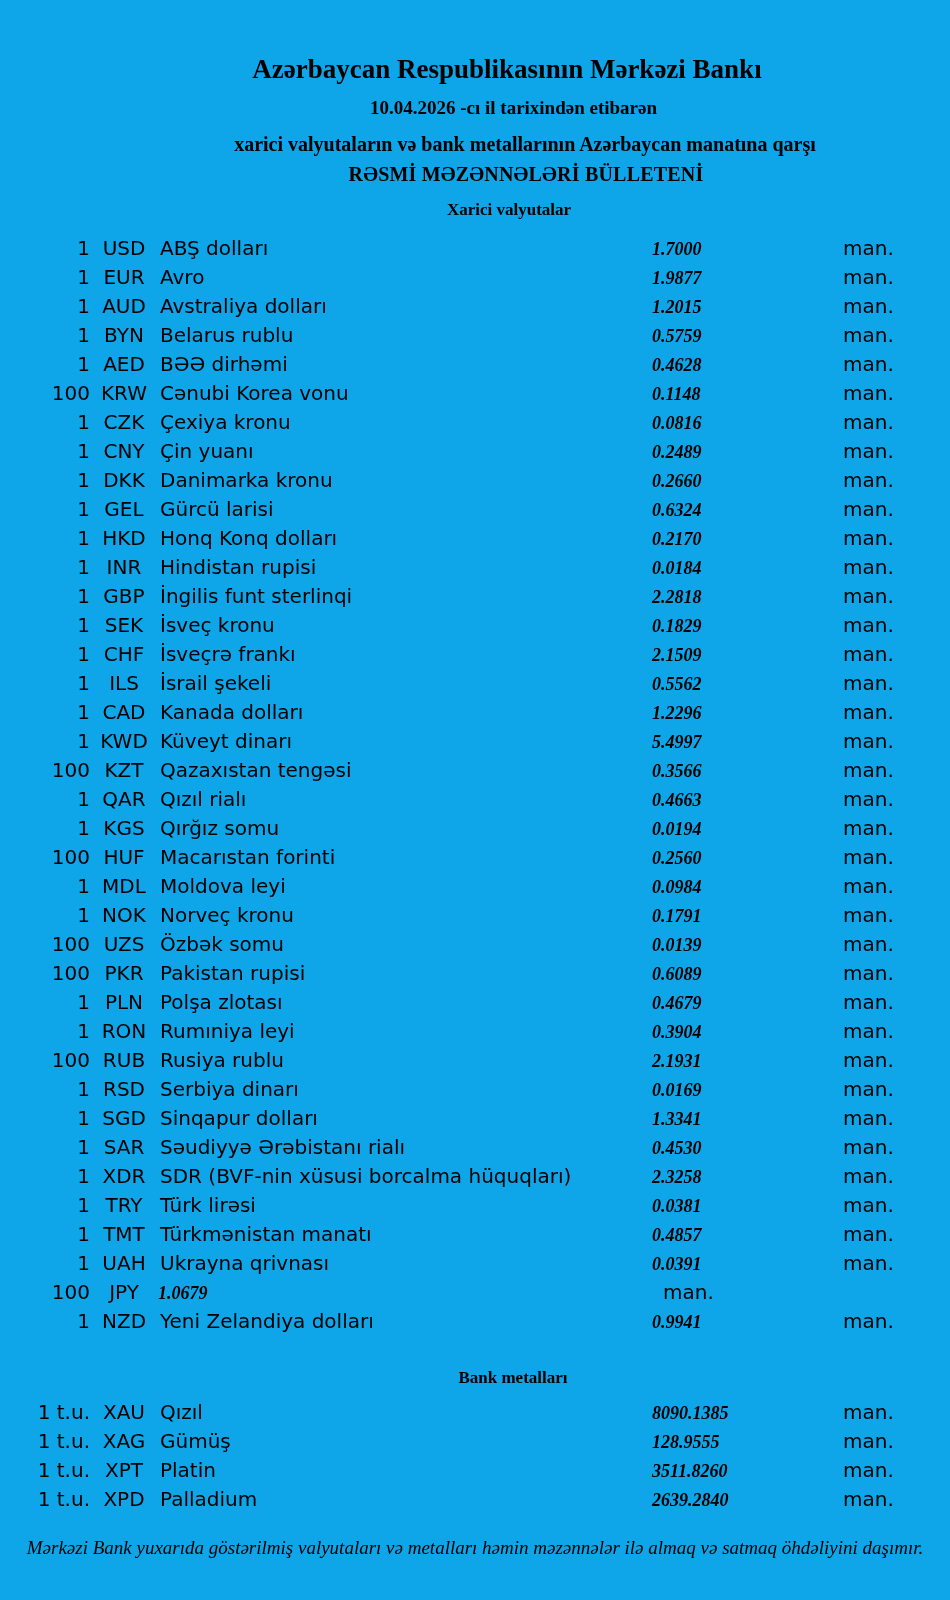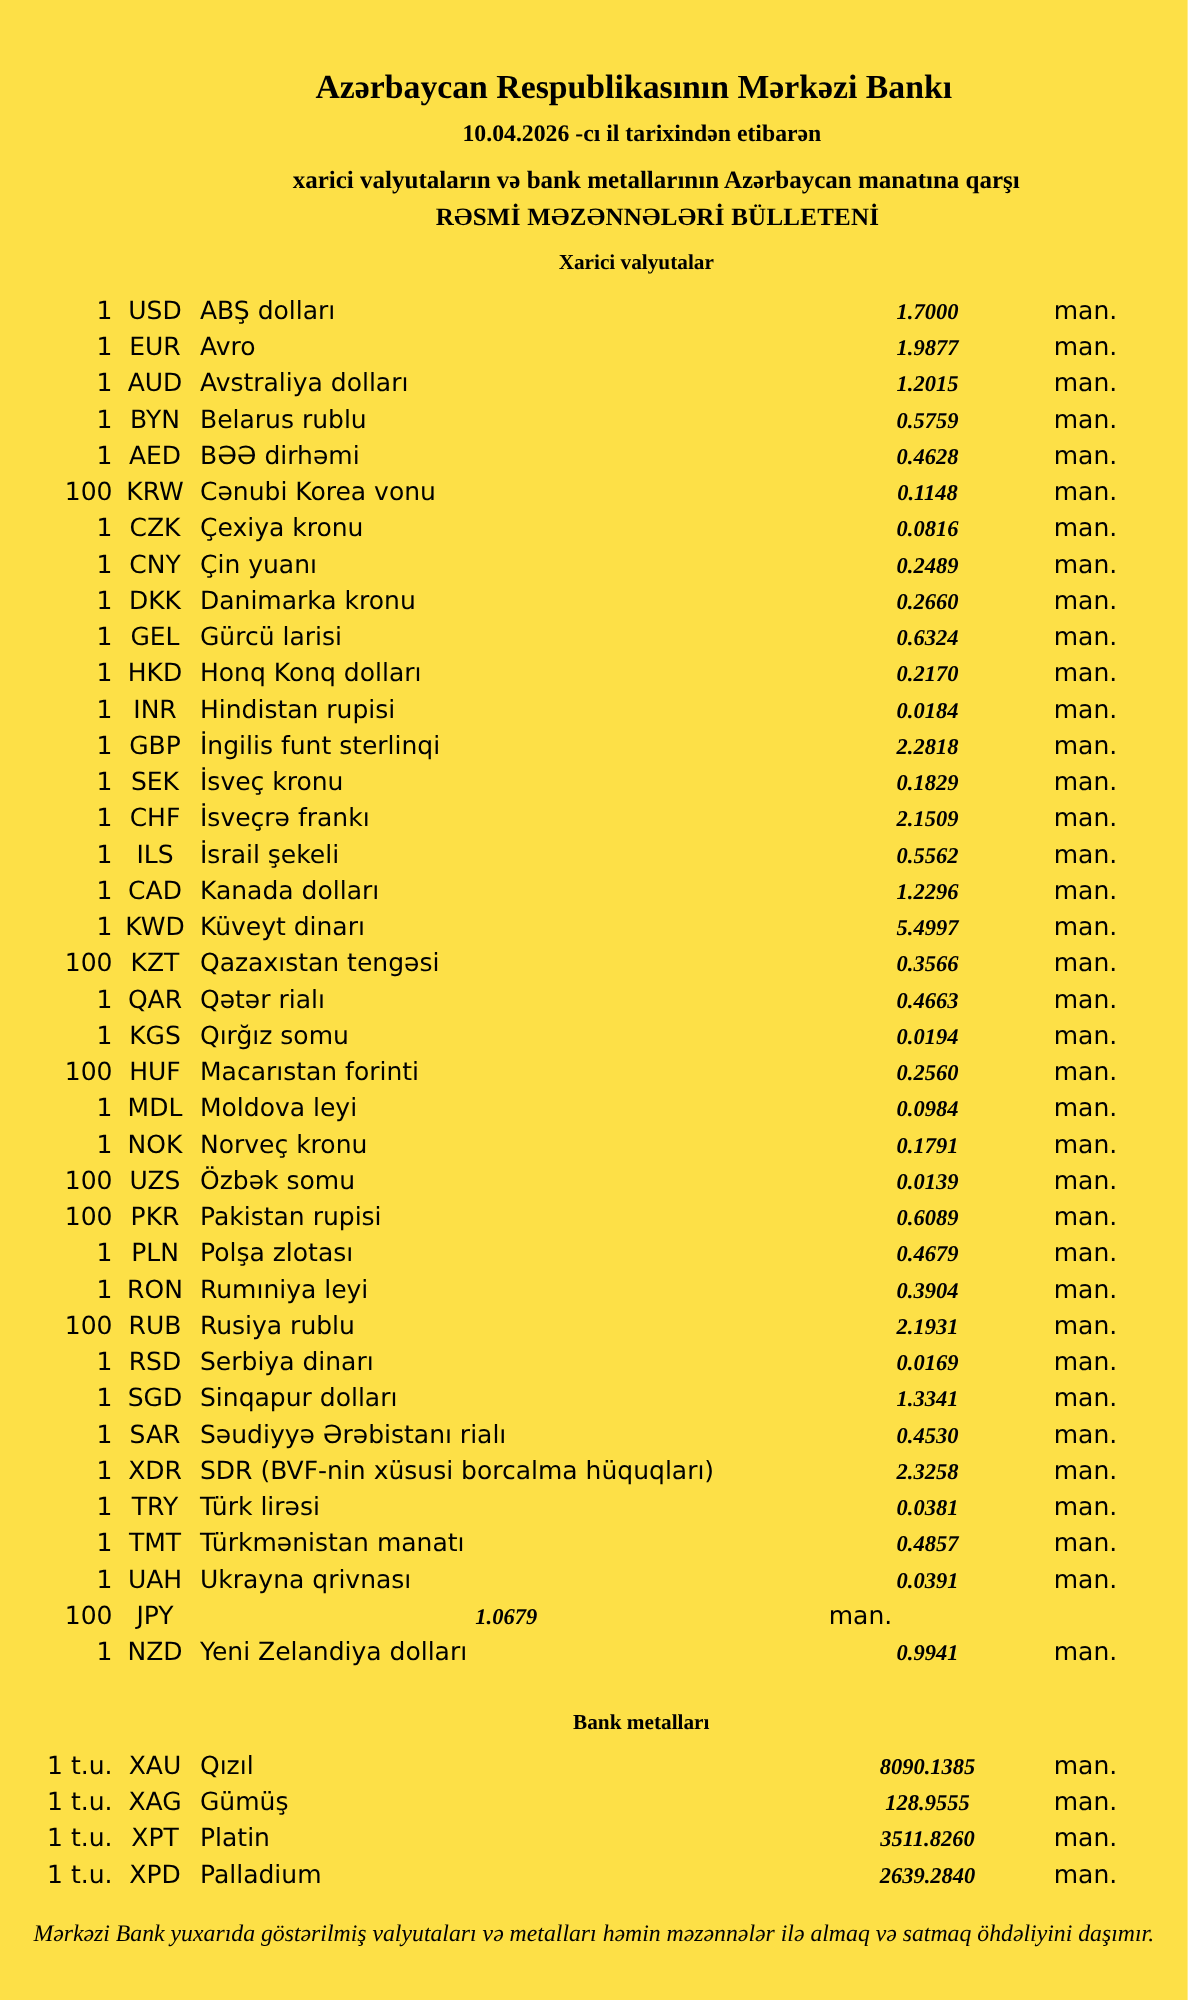"Azərbaycan Respublikasının Mərkəzi Bankı" .page { background: #fde047 -> #0ea5e9 }
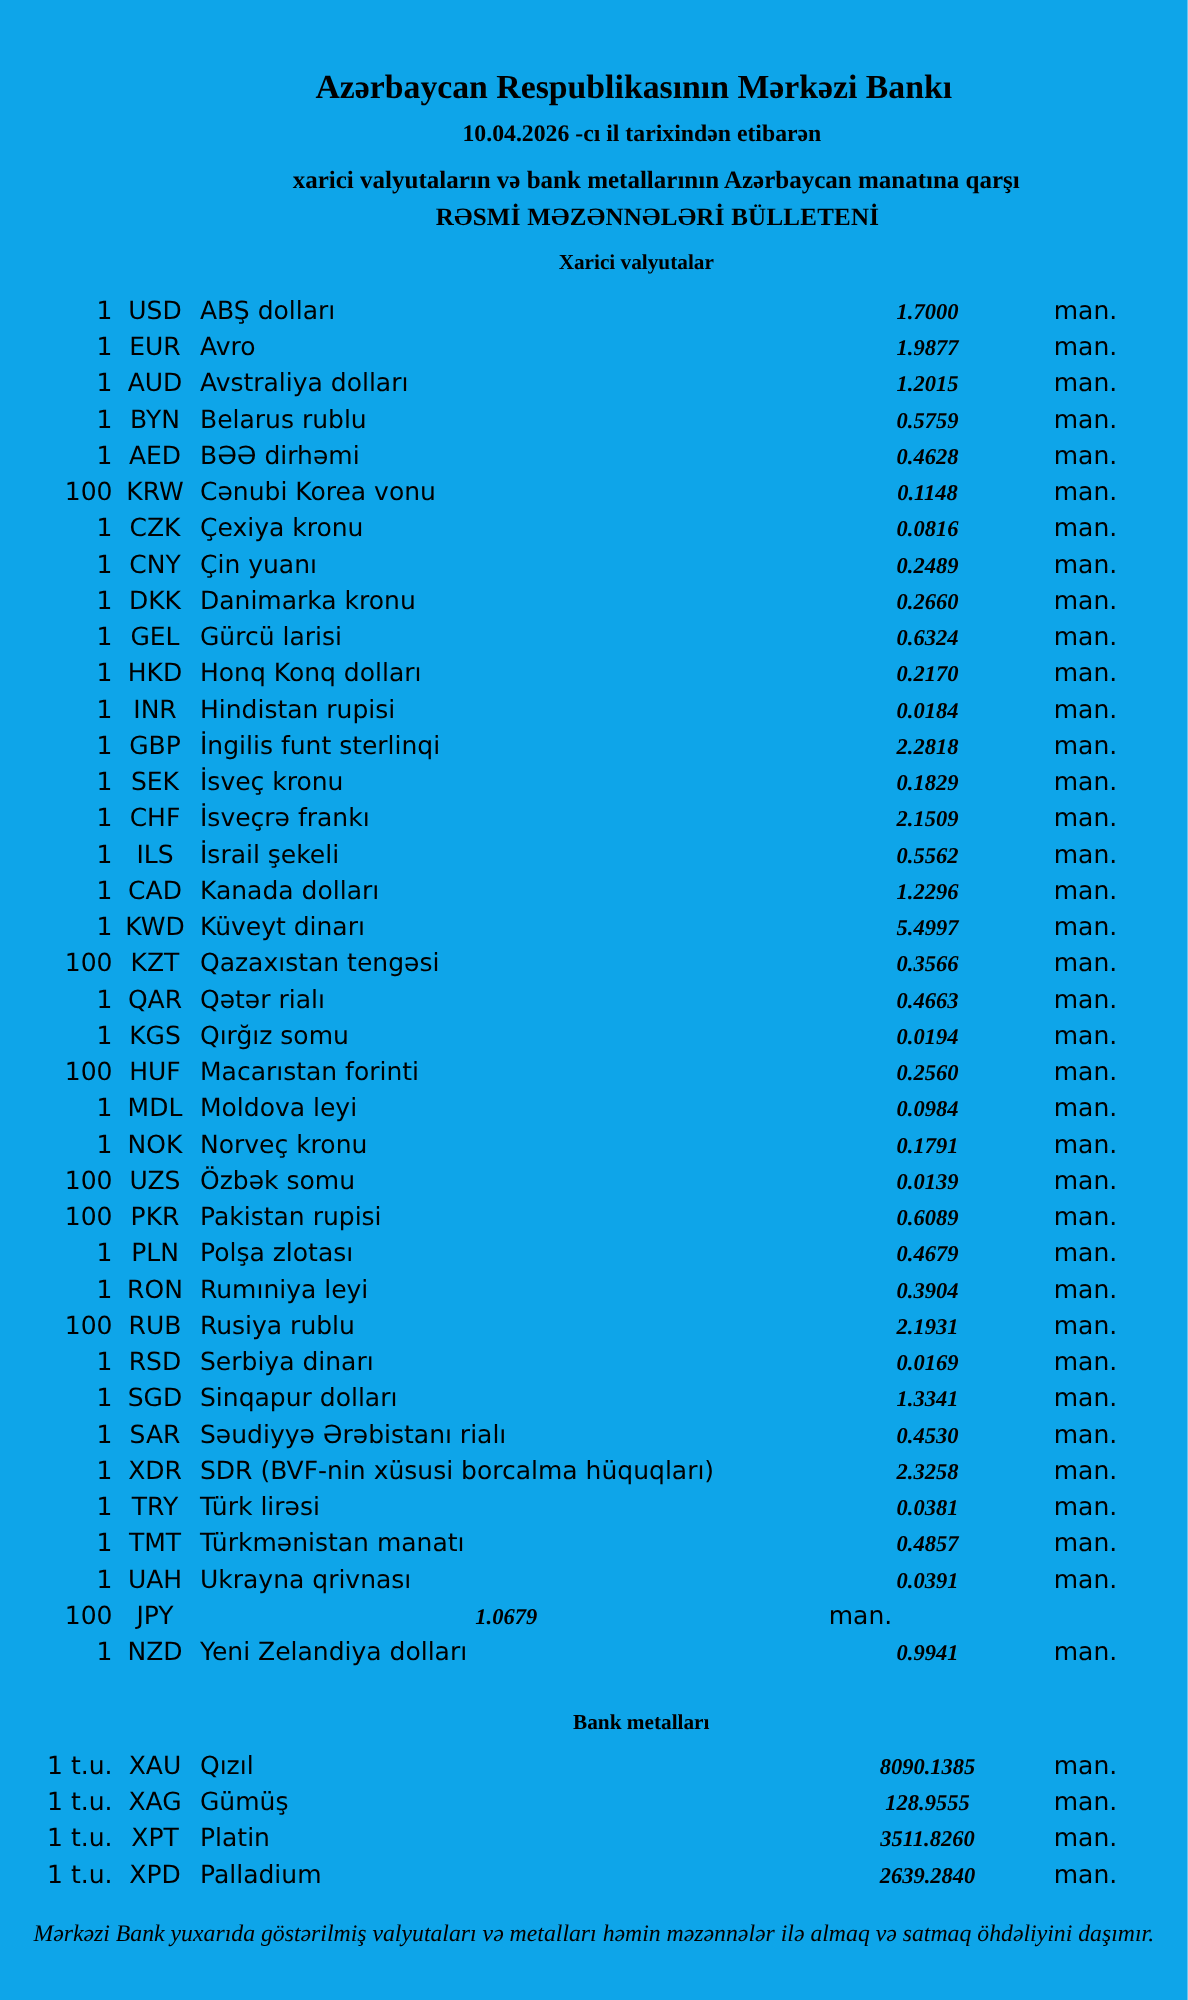"1.7000" .rate { text-align: center -> left }
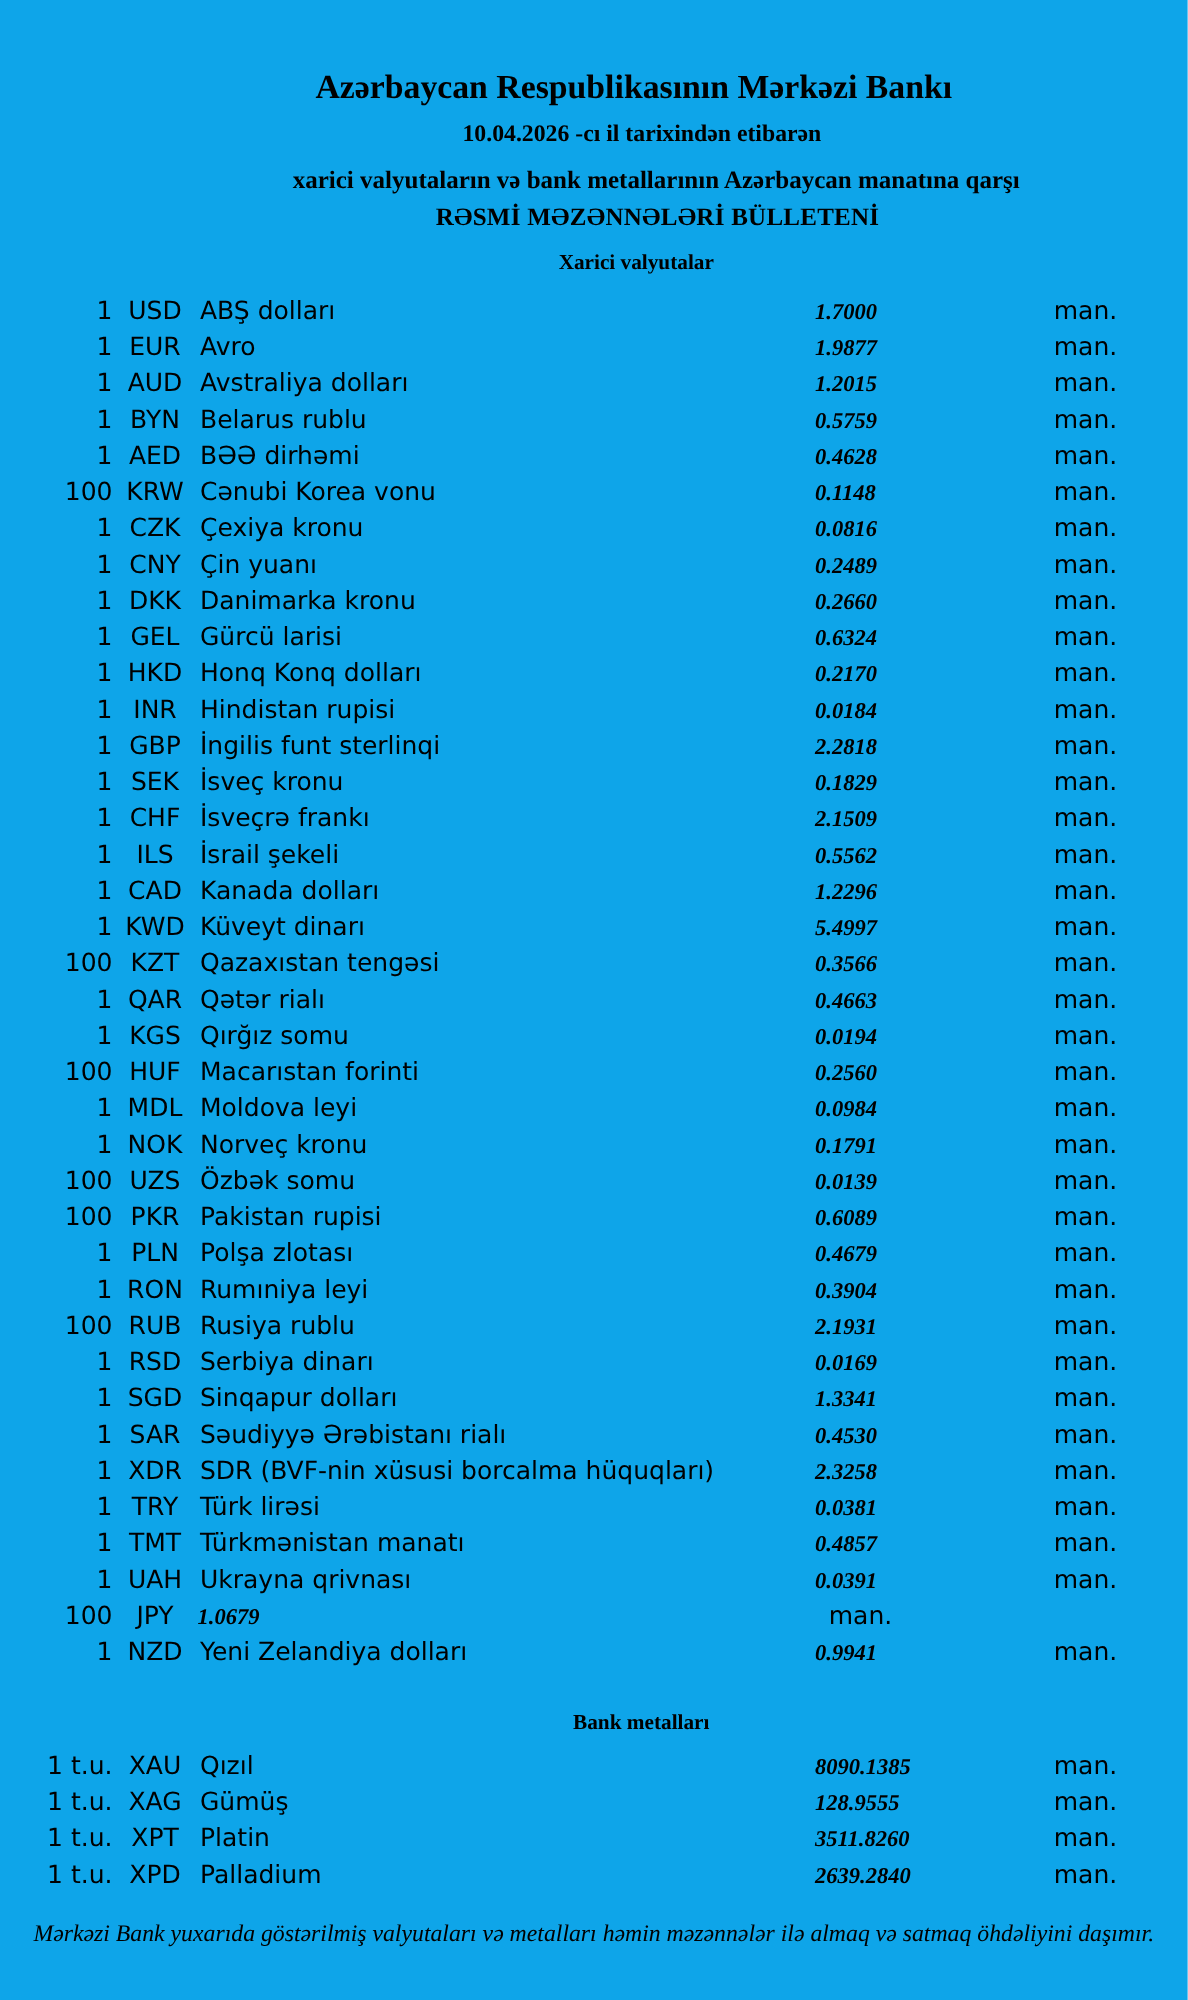"Qətər rialı" span.c { text: Qətər -> Qızıl }
